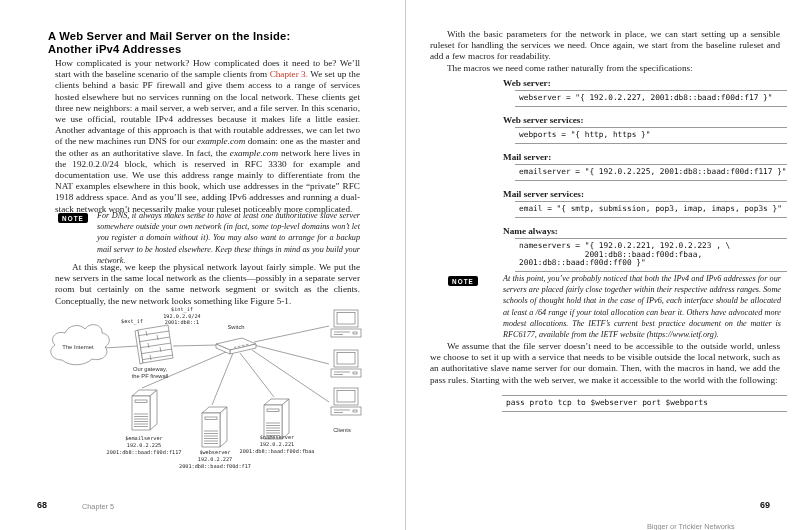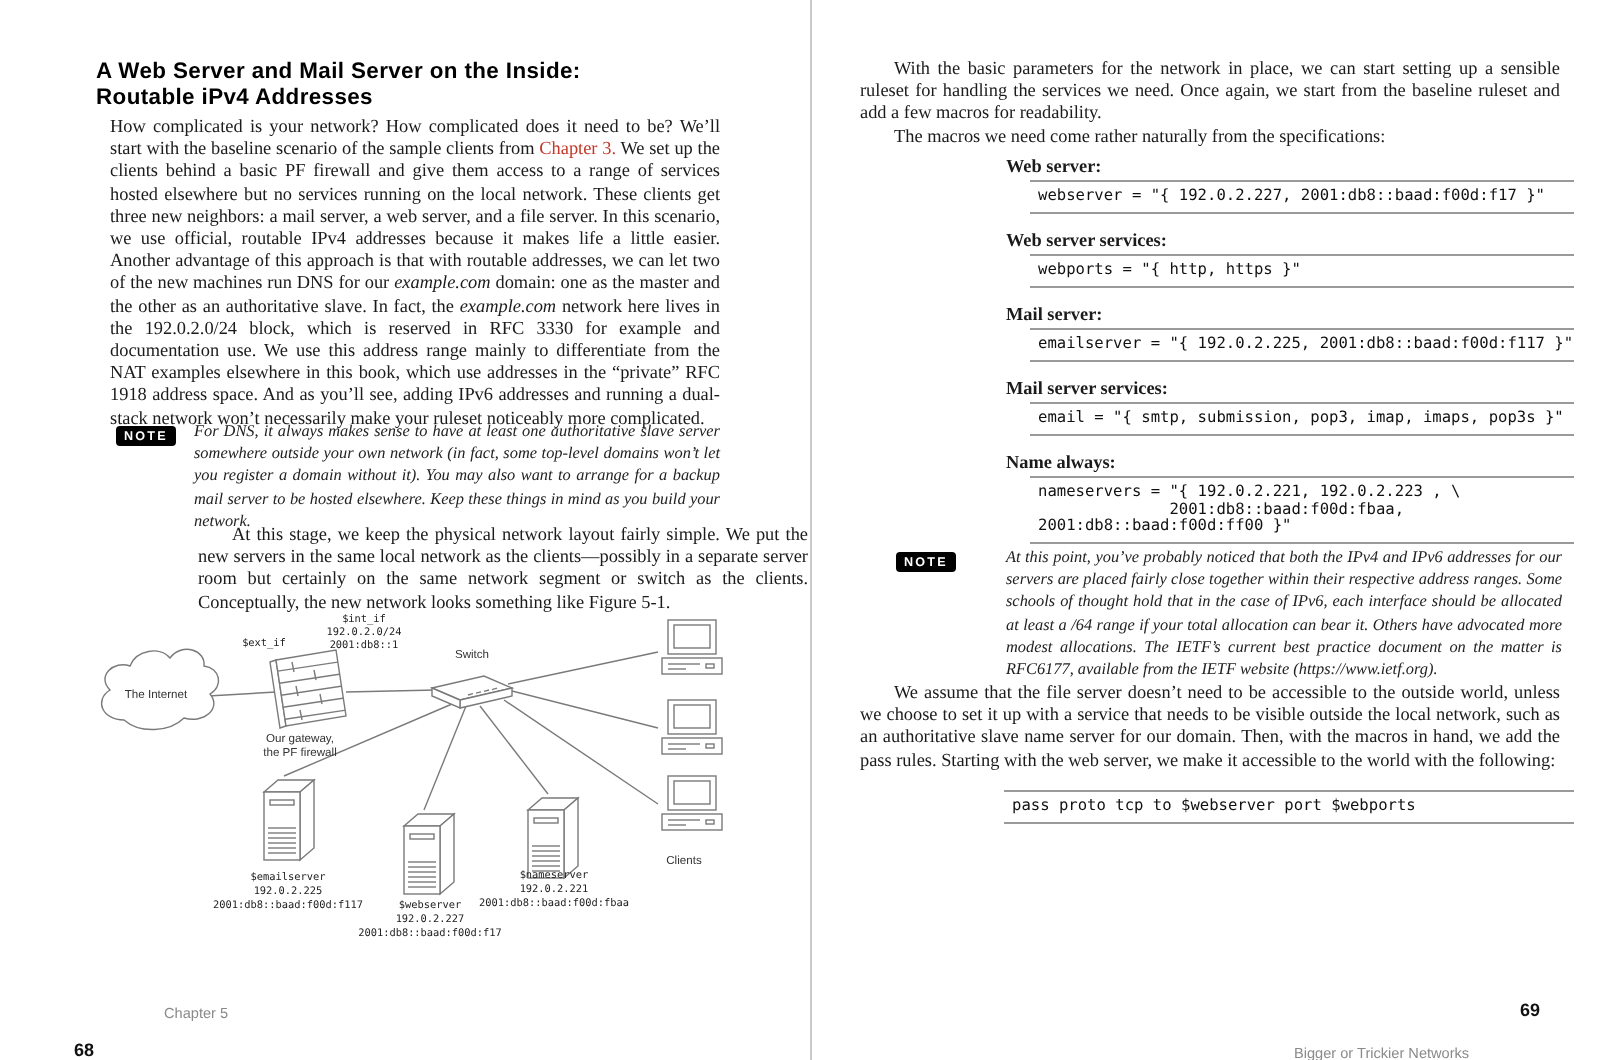"Routable iPv4 Addresses" div { text: Routable -> Another }
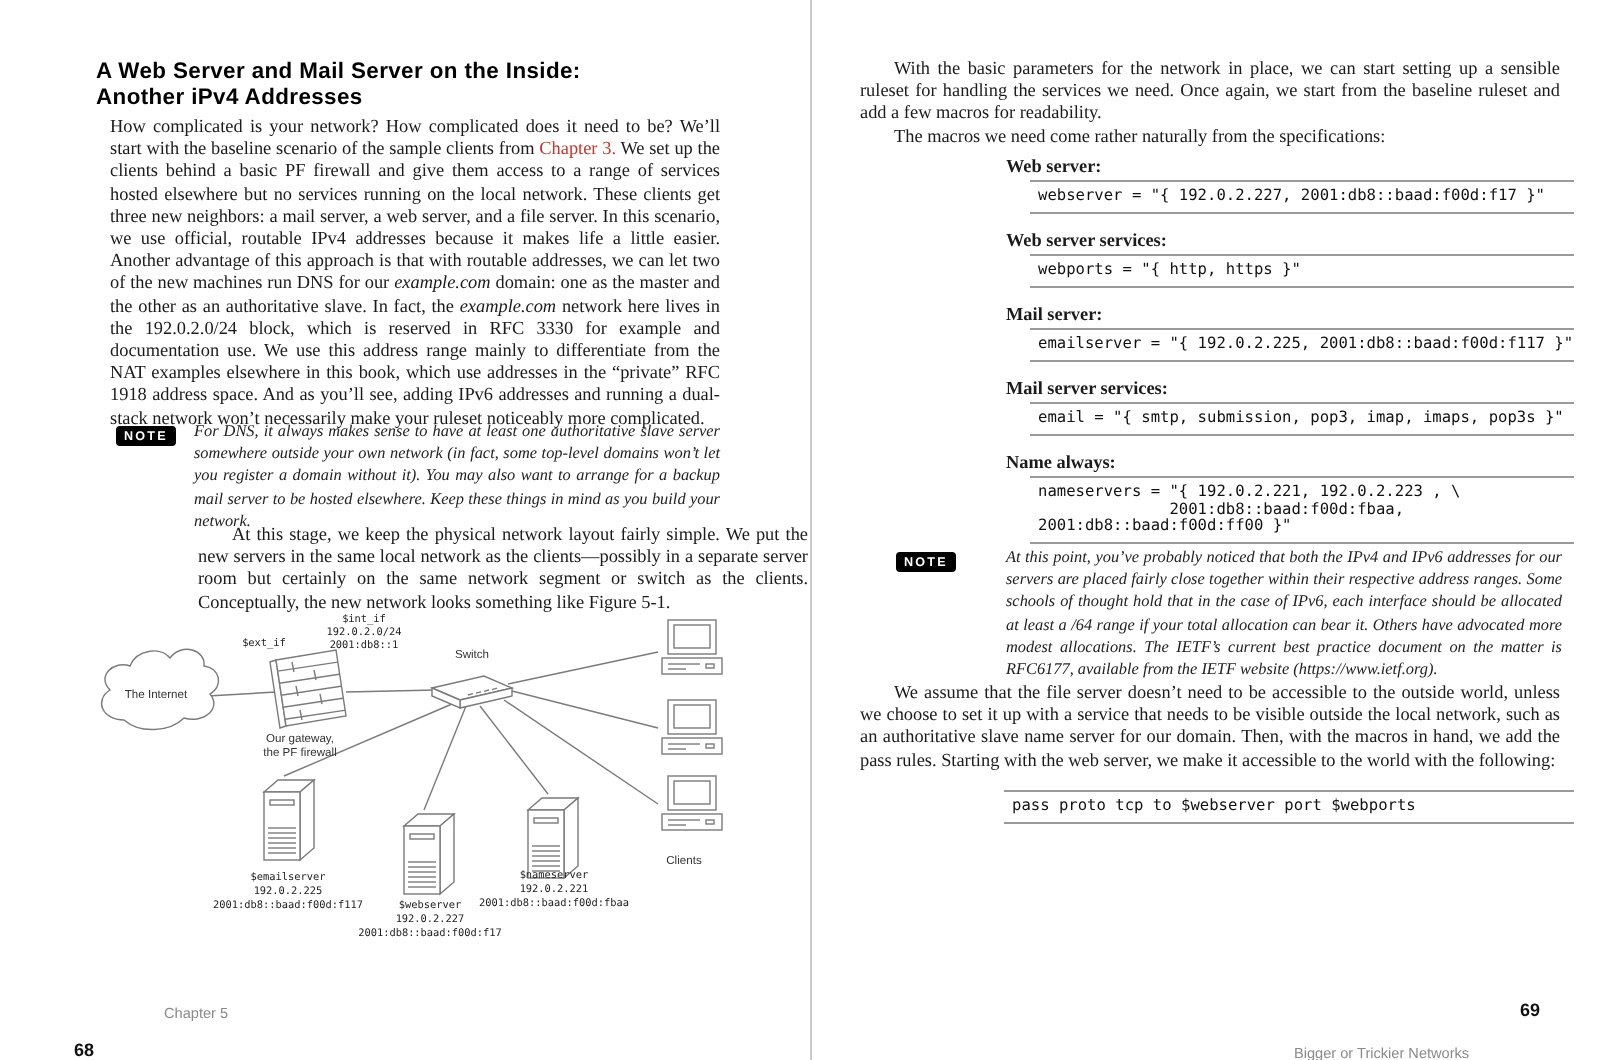"At this stage, we keep" p.bodypar { margin-left: 44px -> none }
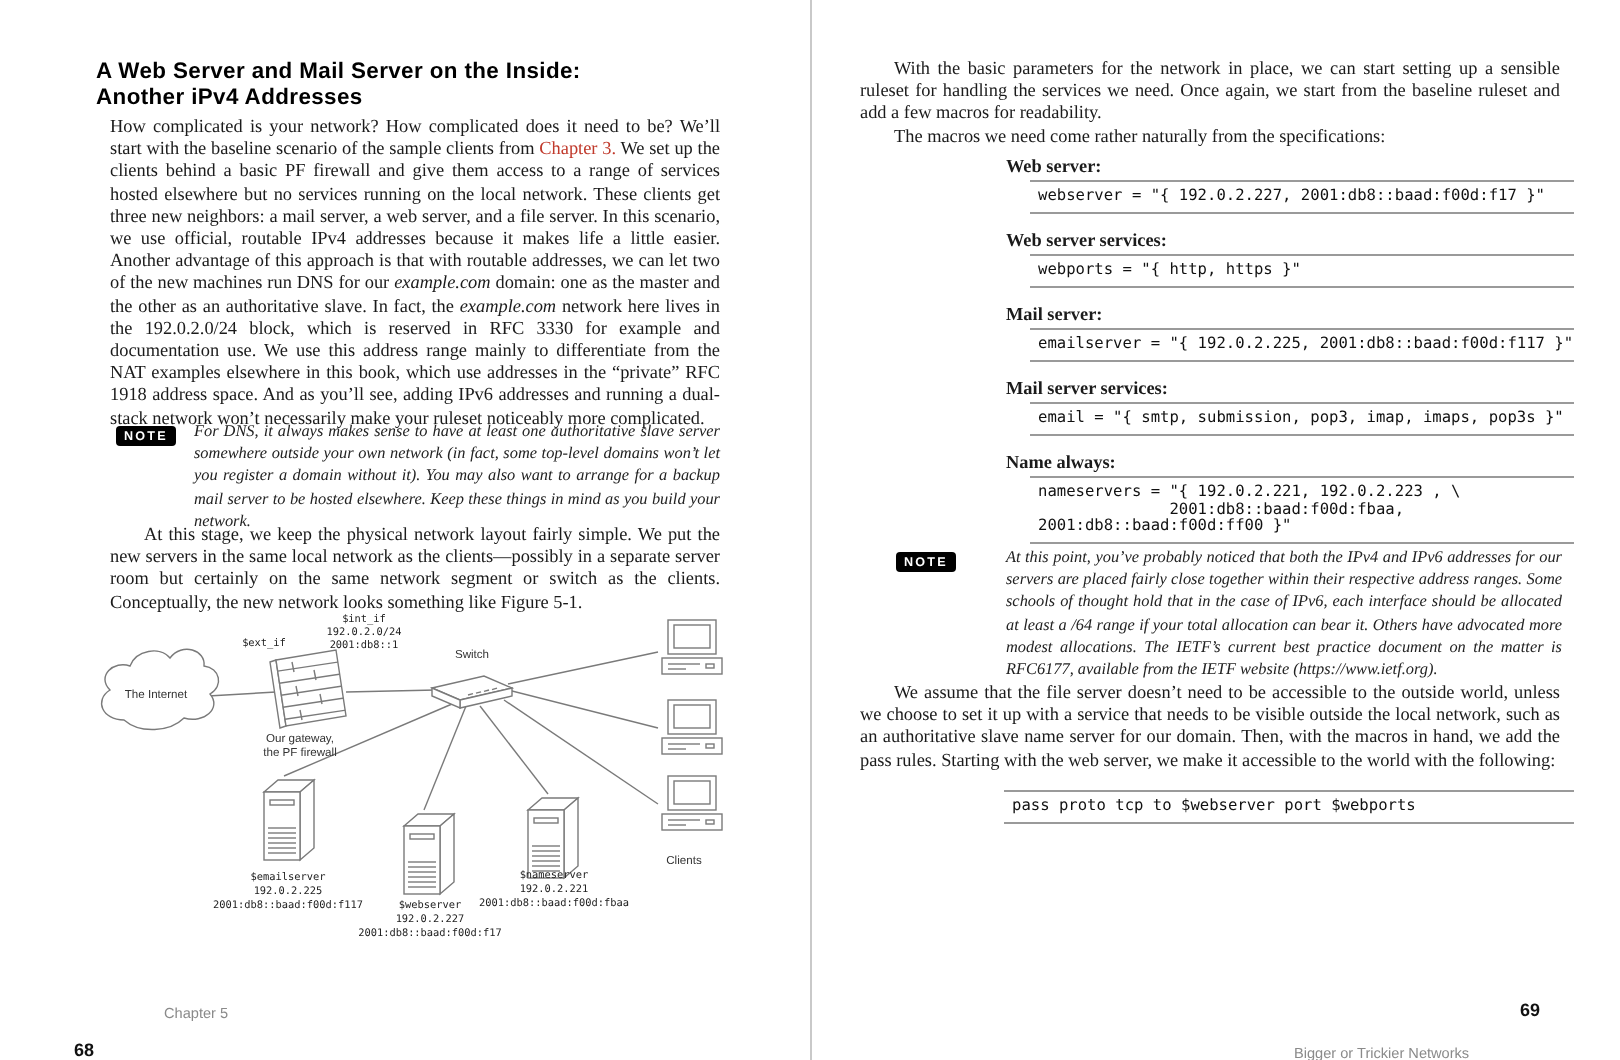"68" span.pagenum { margin-top: 20px -> none }
